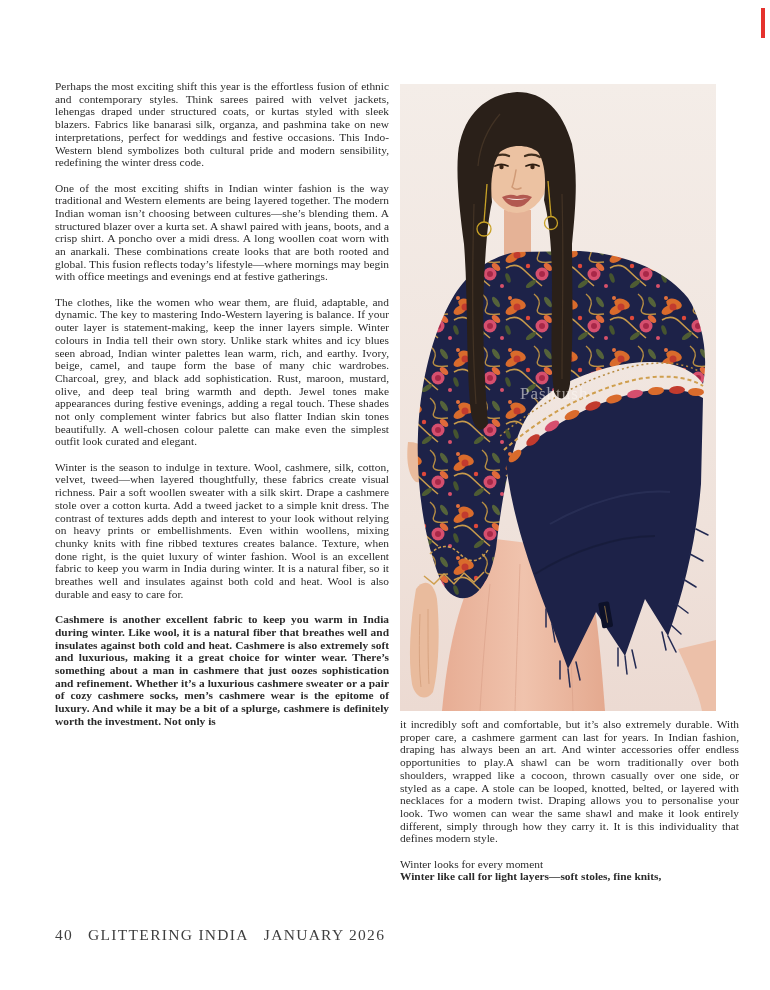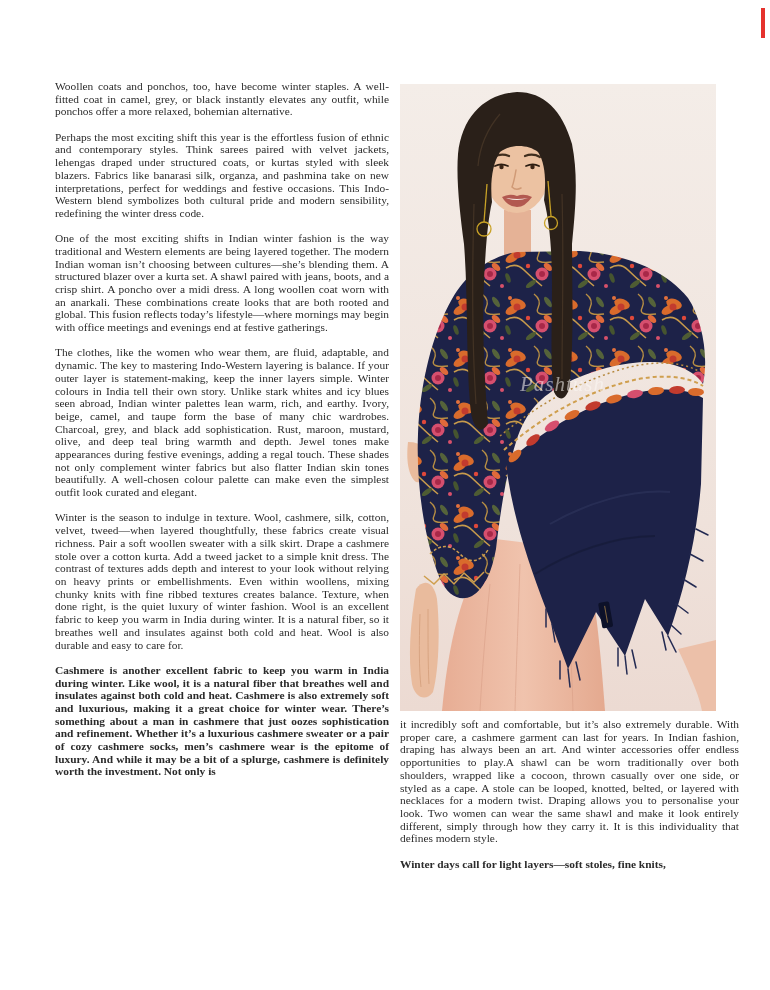"Woollen coats and ponchos, too," p { html: <p>Woollen coats and ponchos, too, have become winter staples. A well-fitted coat in camel, grey, or black instantly elevates any outfit, while ponchos offer a more relaxed, bohemian alternative.</p> -> none }
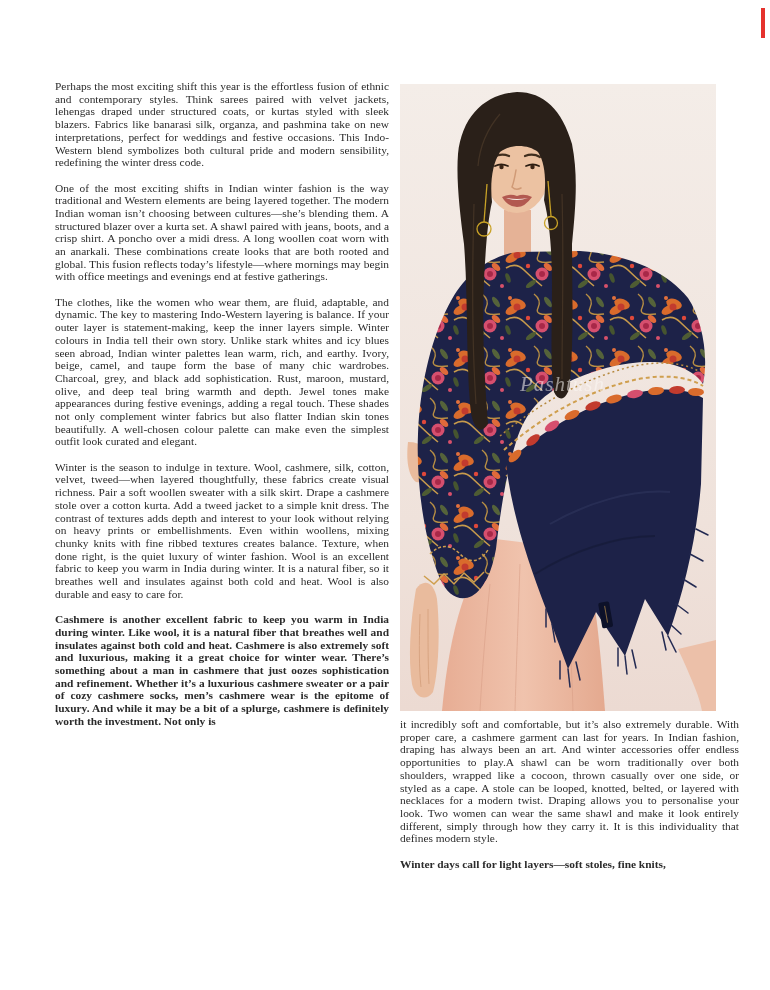"Pashtush" .watermark { font-size: 21px -> 17px; font-style: italic -> none; top: 288px -> 300px }
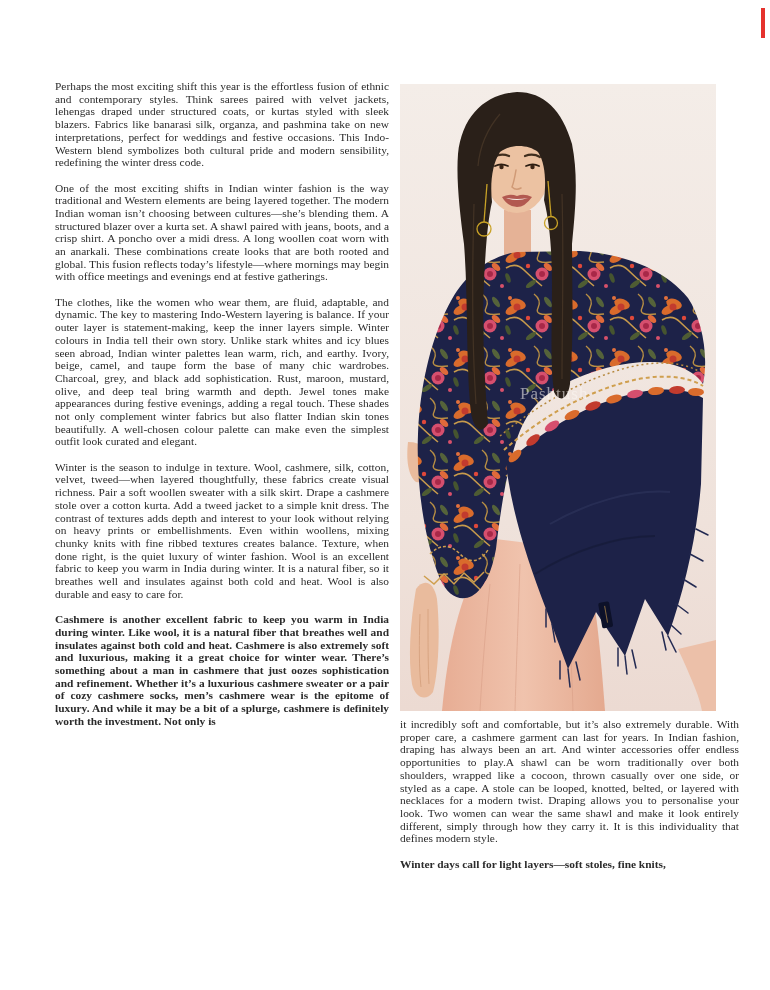"Winter looks for every moment" p.subhead { html: none -> <p>Winter looks for every moment</p> }
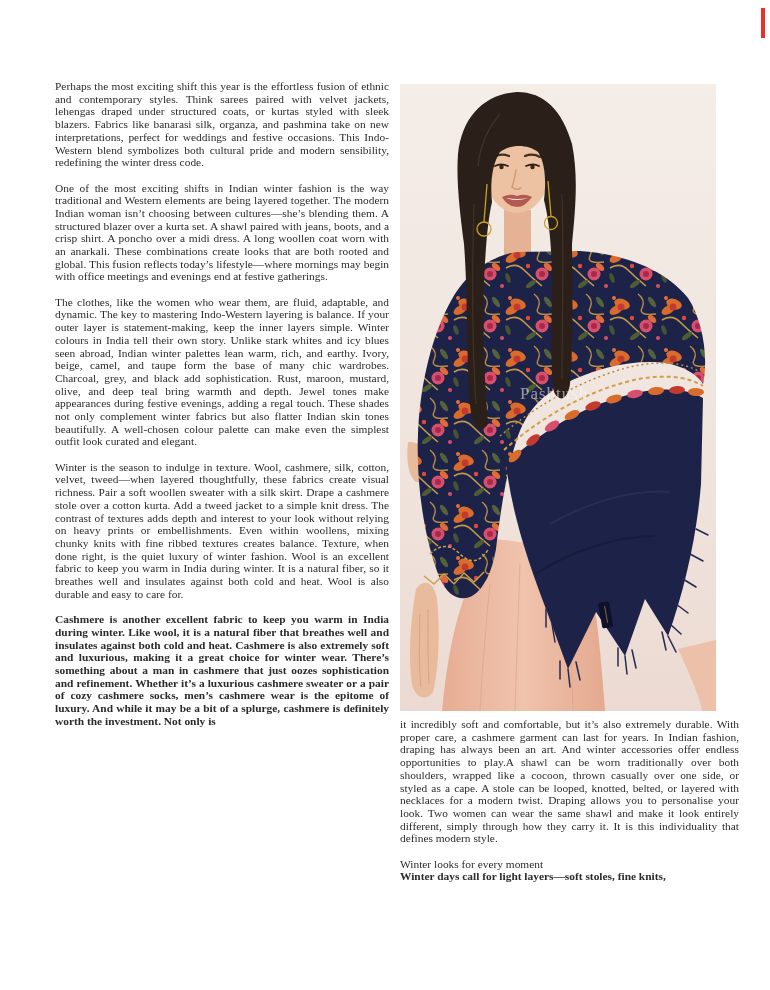"Winter days call for light" p.cont { text: days -> like }
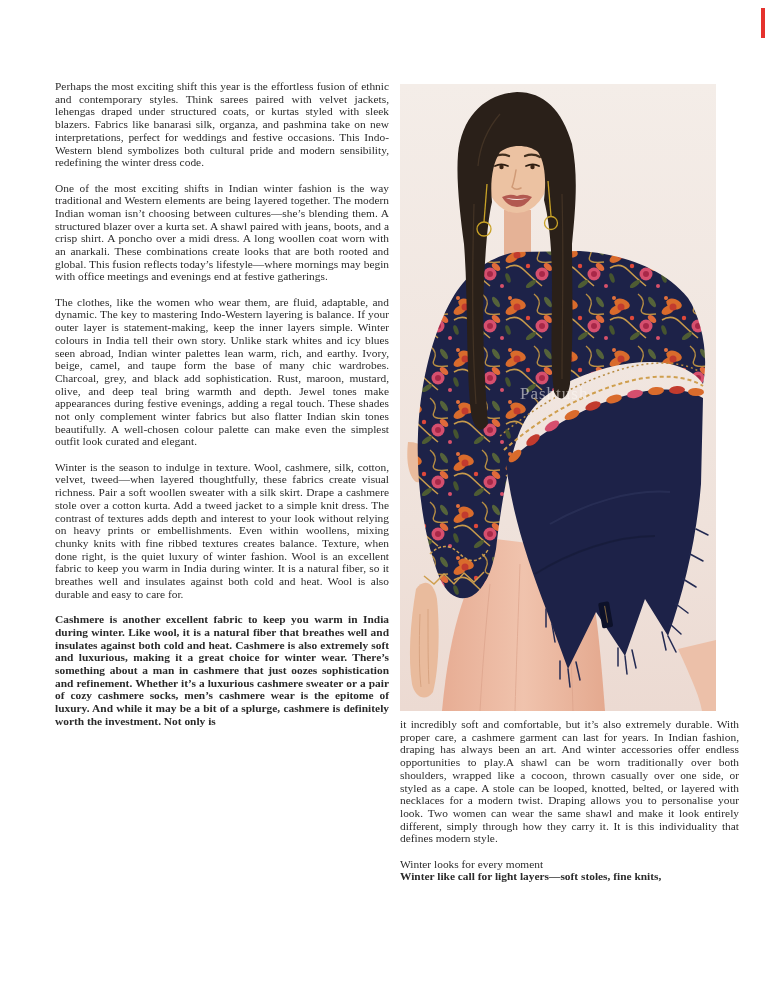"40" footer.page-footer { html: none -> <footer> <span>40</span> <span>GLITTERING INDIA</span> <span>JANUARY 2026</span> </footer> }
